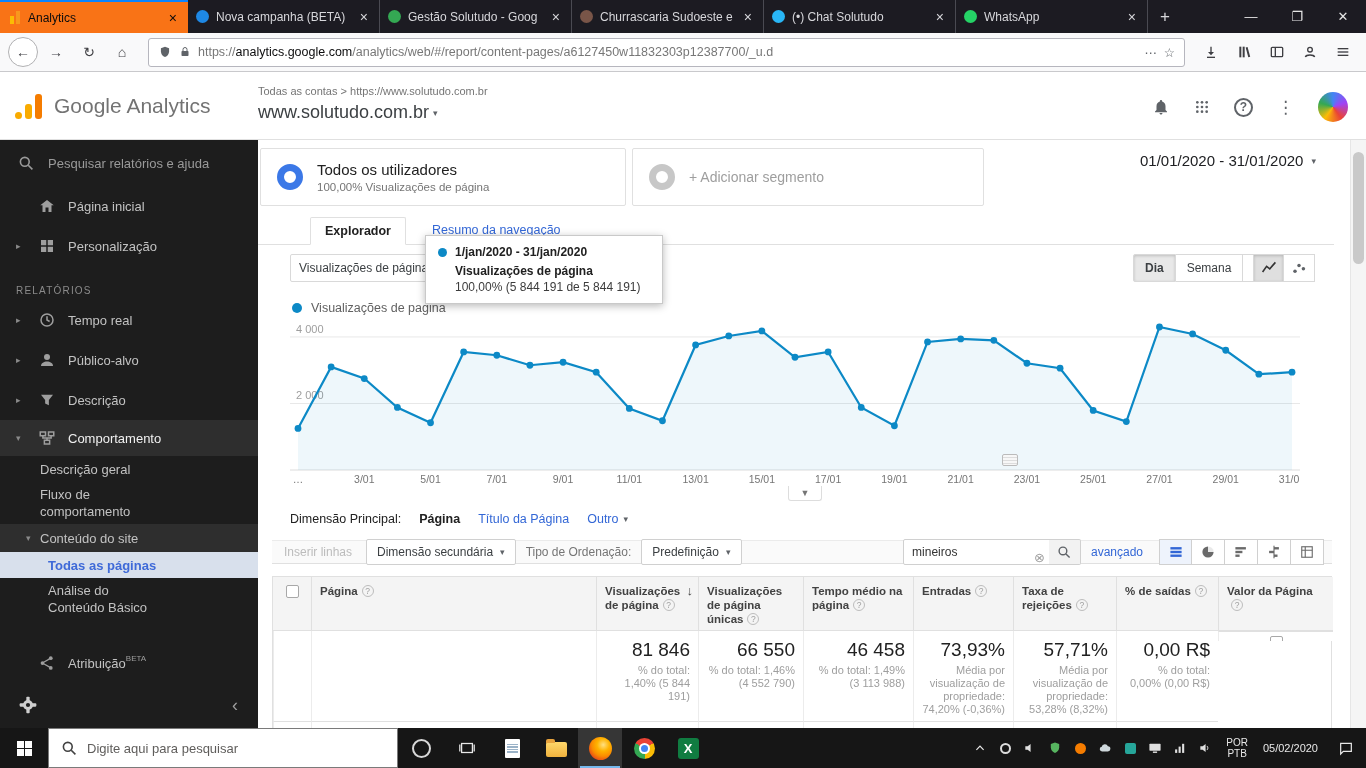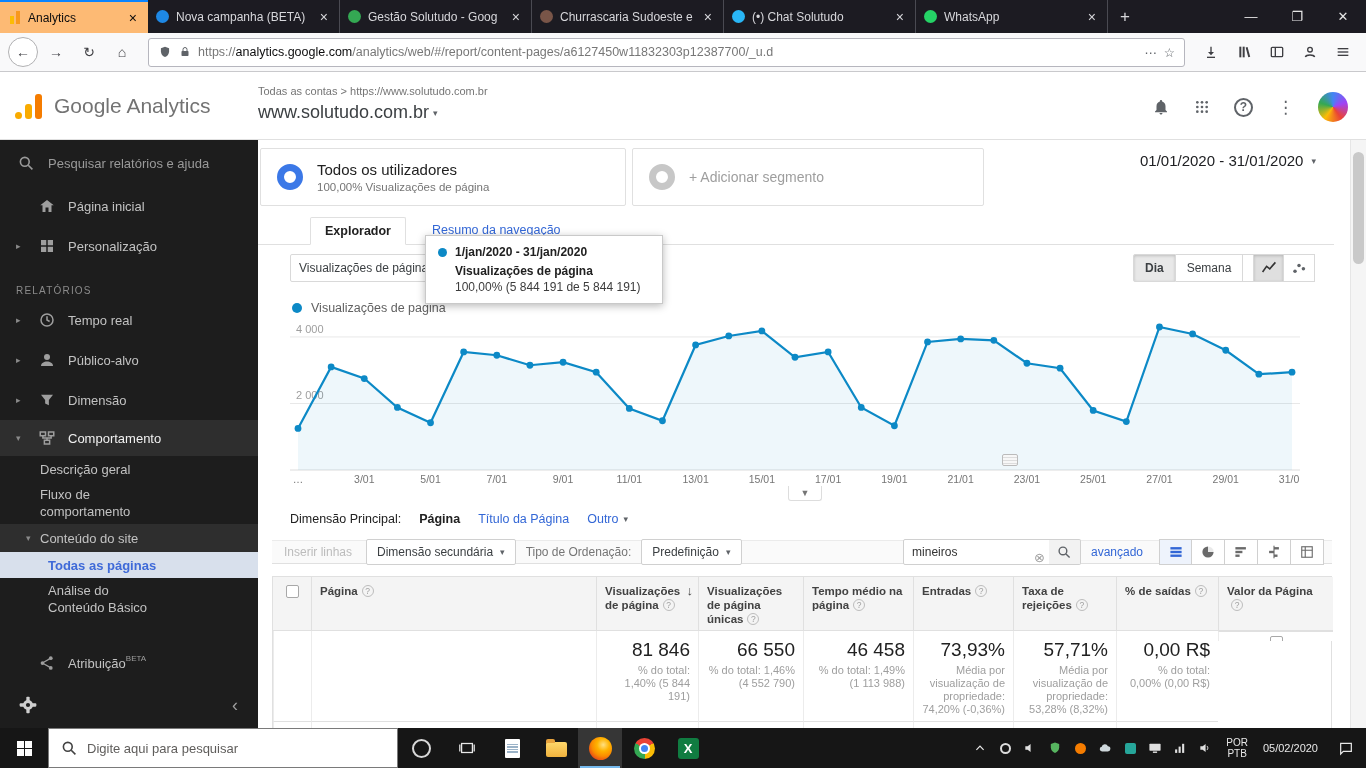"Analytics" .tab.active { background: #fdba74 -> #f97316; width: 148px -> 188px }
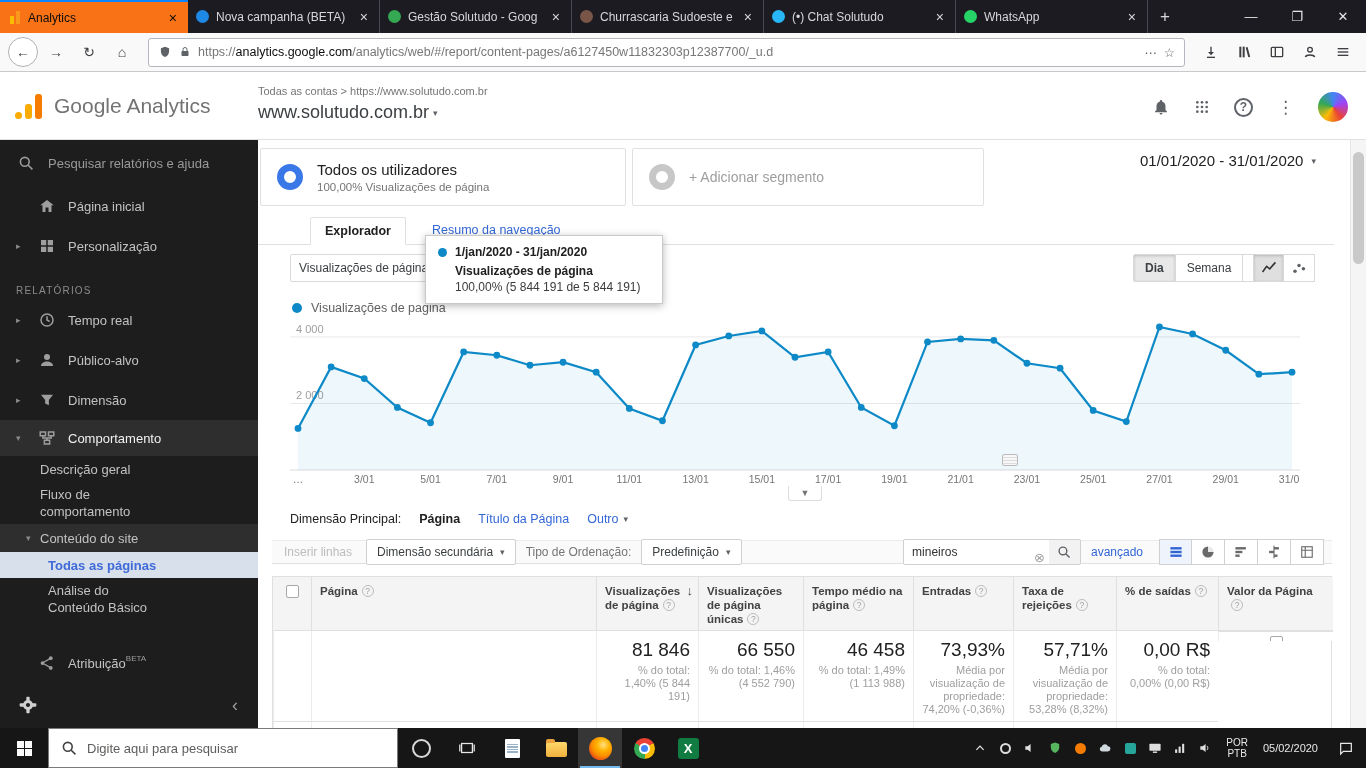"Dimensão" span { text: Dimensão -> Descrição }
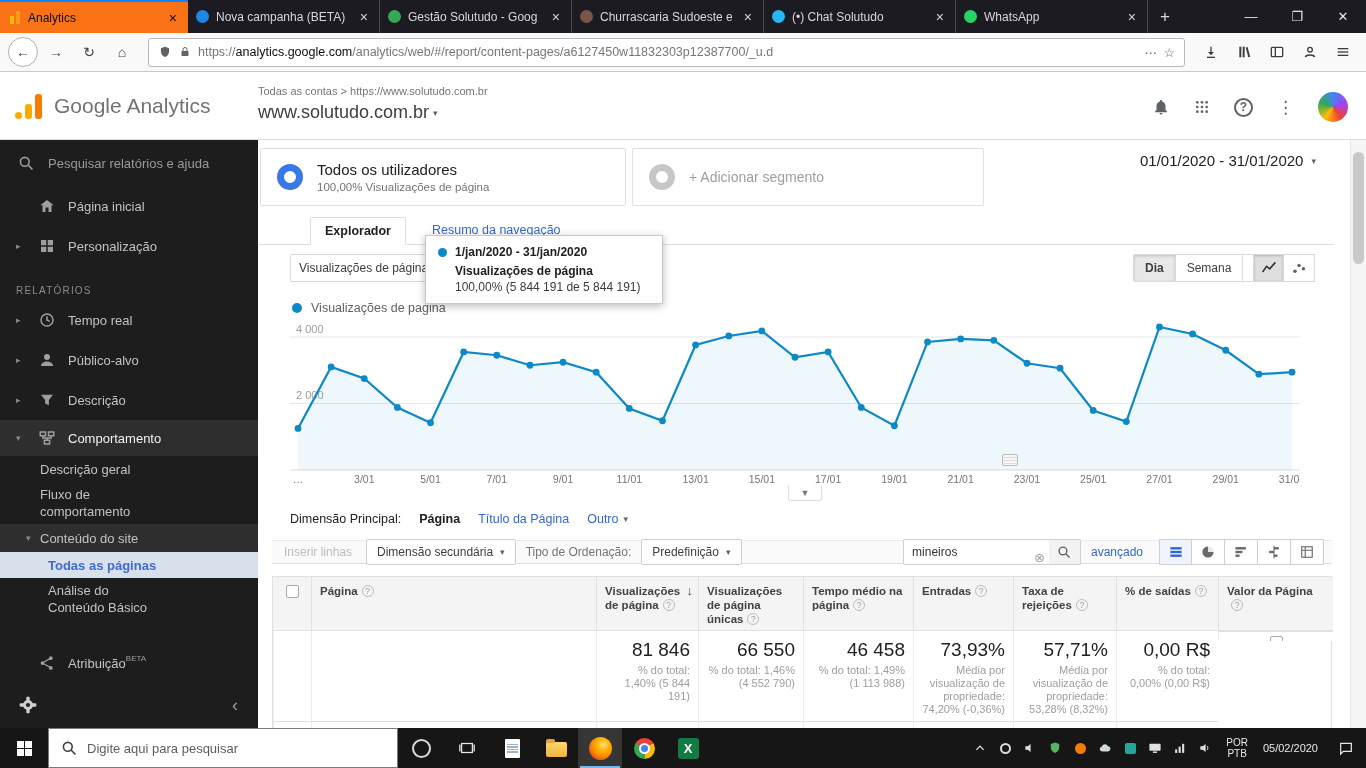"% do total: 1,49% (1" span.sub { text: 1 113 988 -> 3 113 988 }
